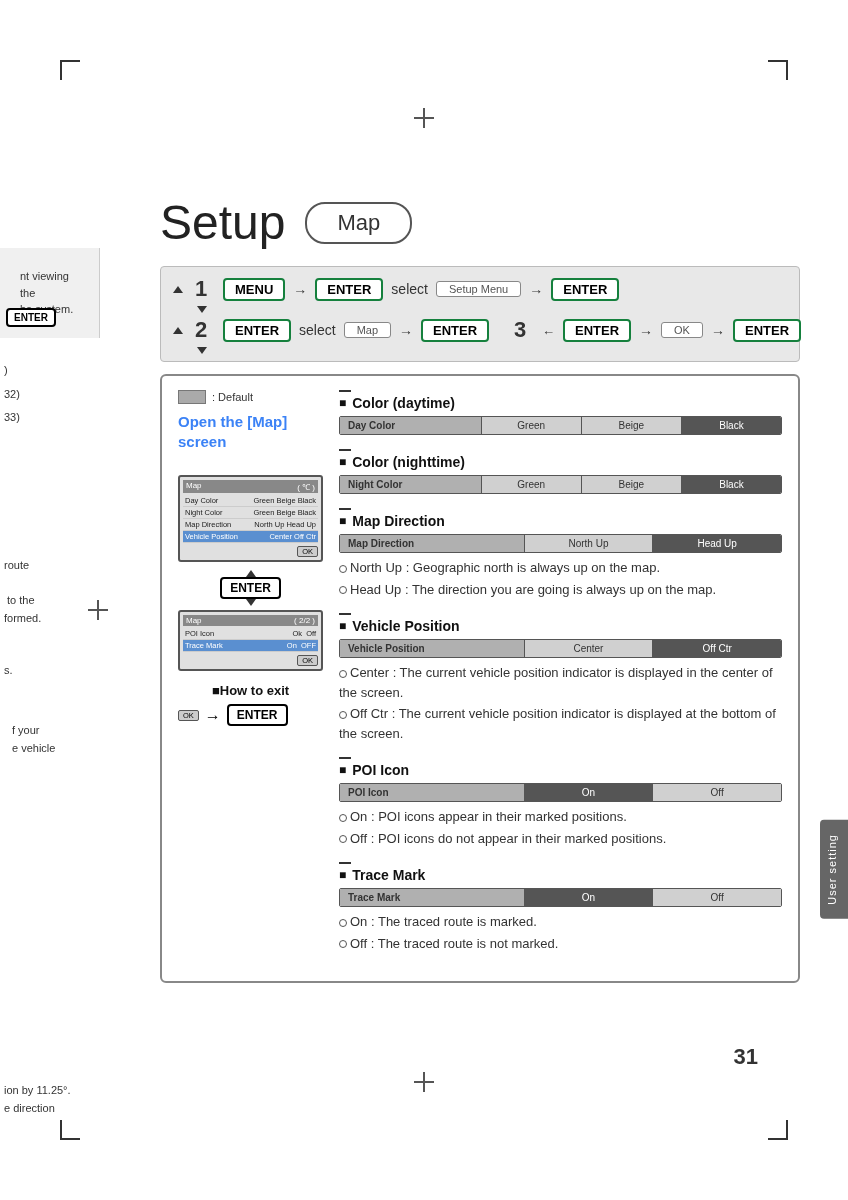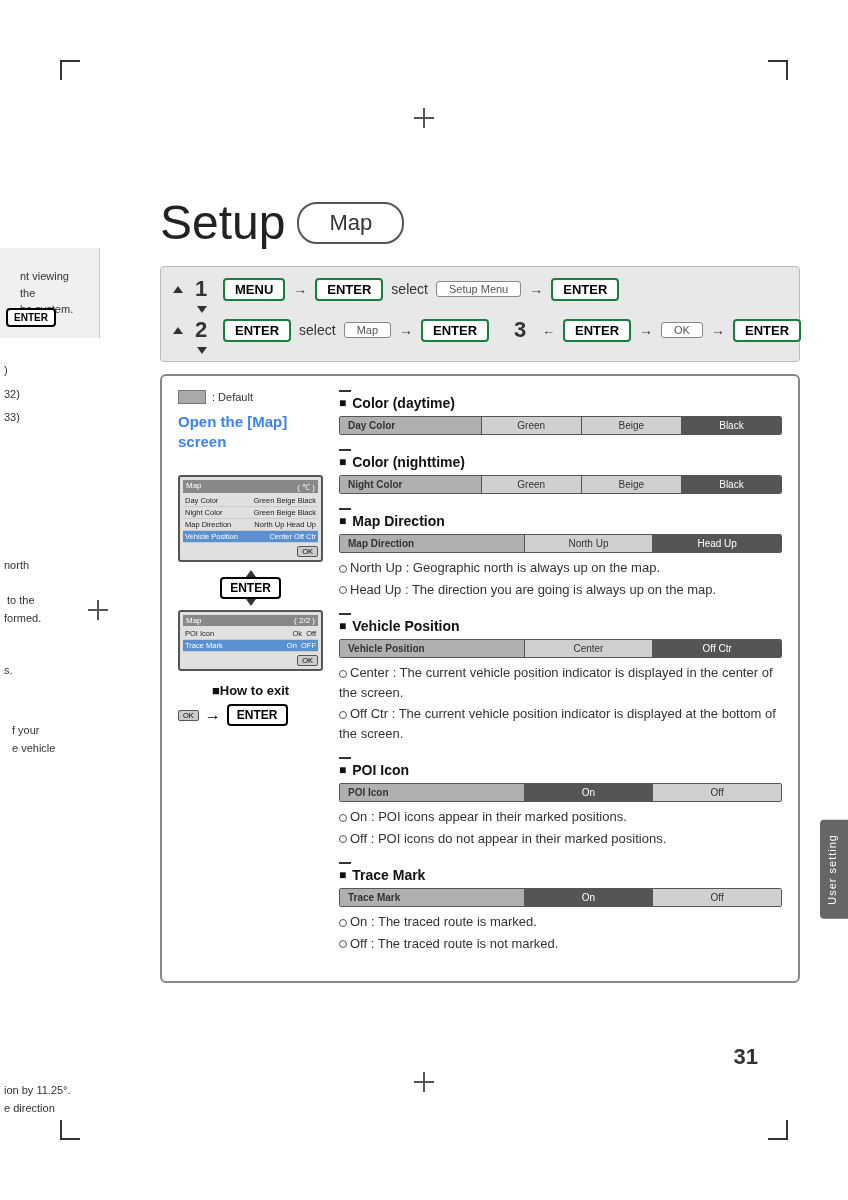"Setup" .title-area { gap: 12px -> 20px }
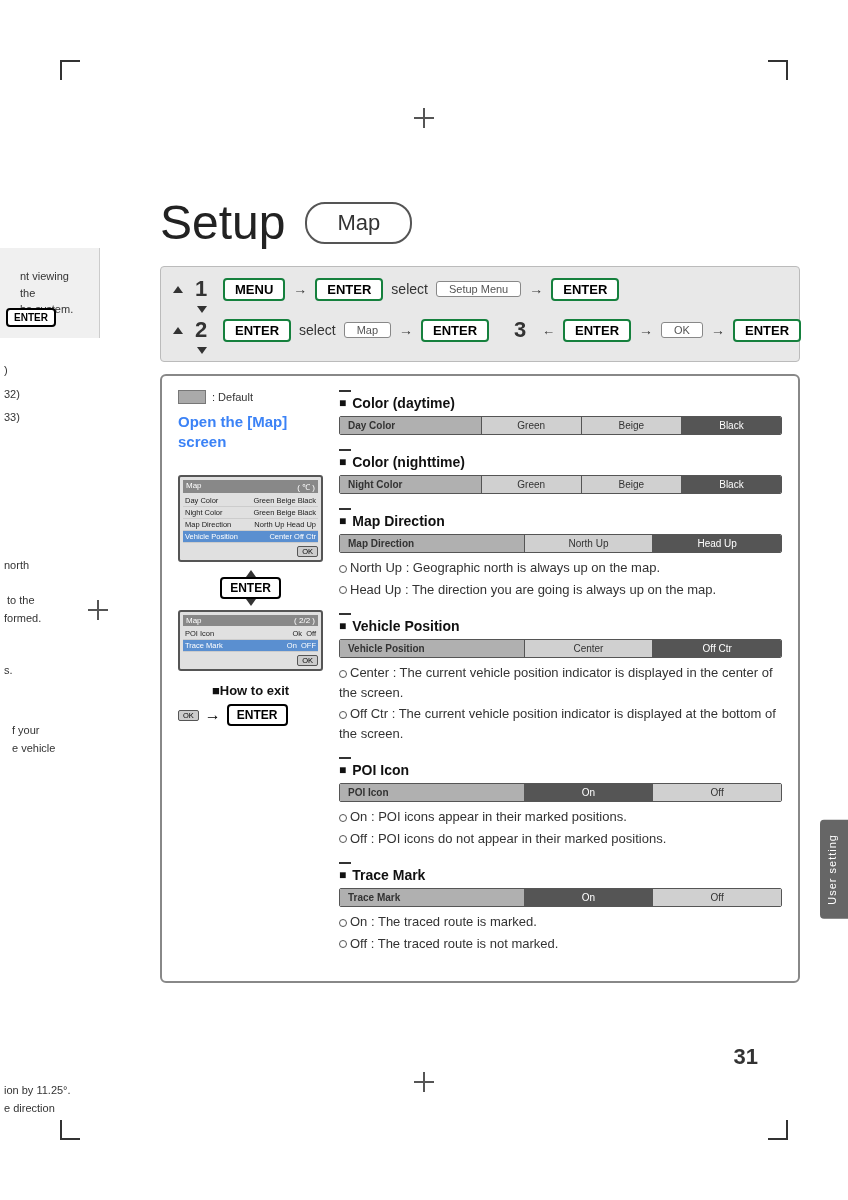"north" div { text: north -> route }
